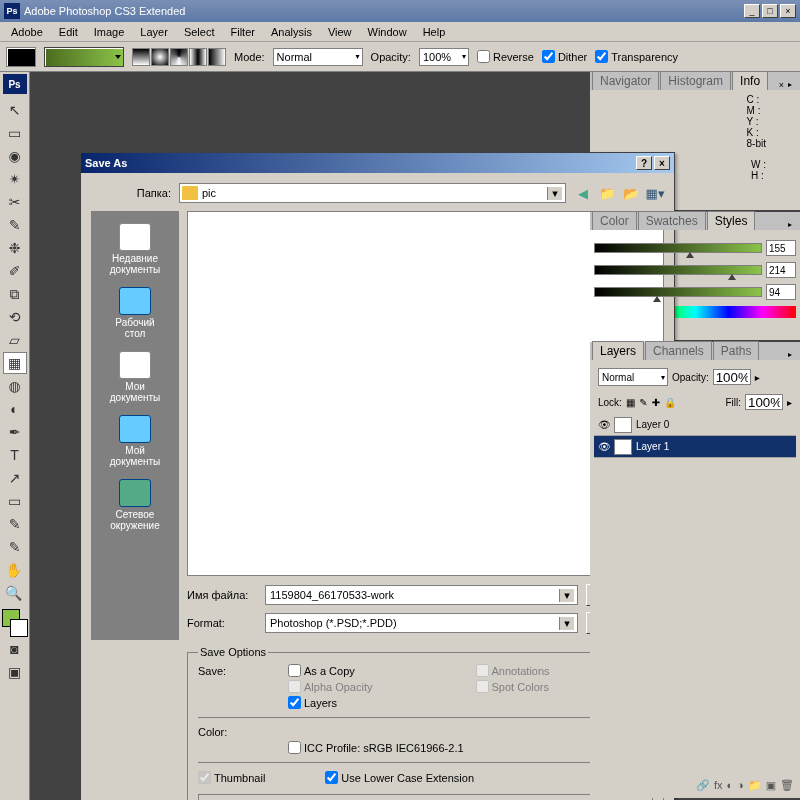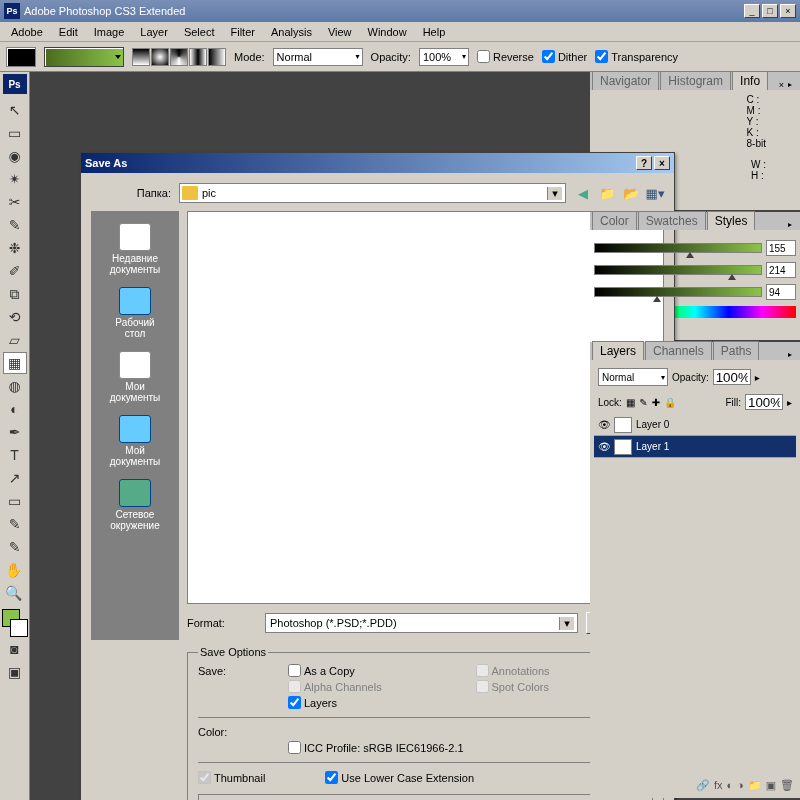"Имя файла:" div.row { html: none -> <div> <span>Имя файла:</span> <div> <span>1159804_66170533-work</span> </div> <div>Сохранить</div> </div> }
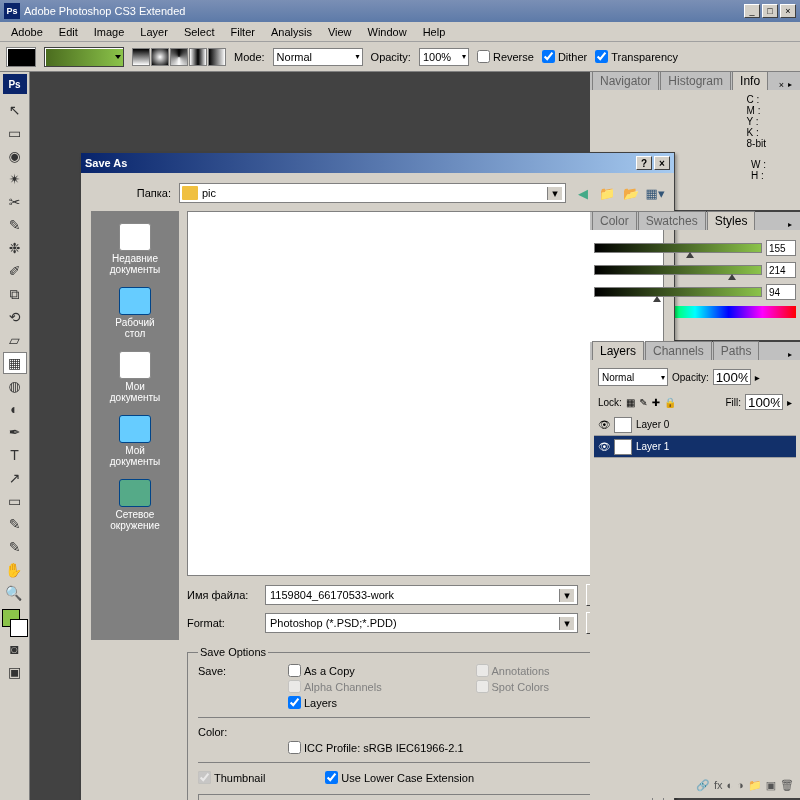"Alpha Channels" span { text: Channels -> Opacity }
